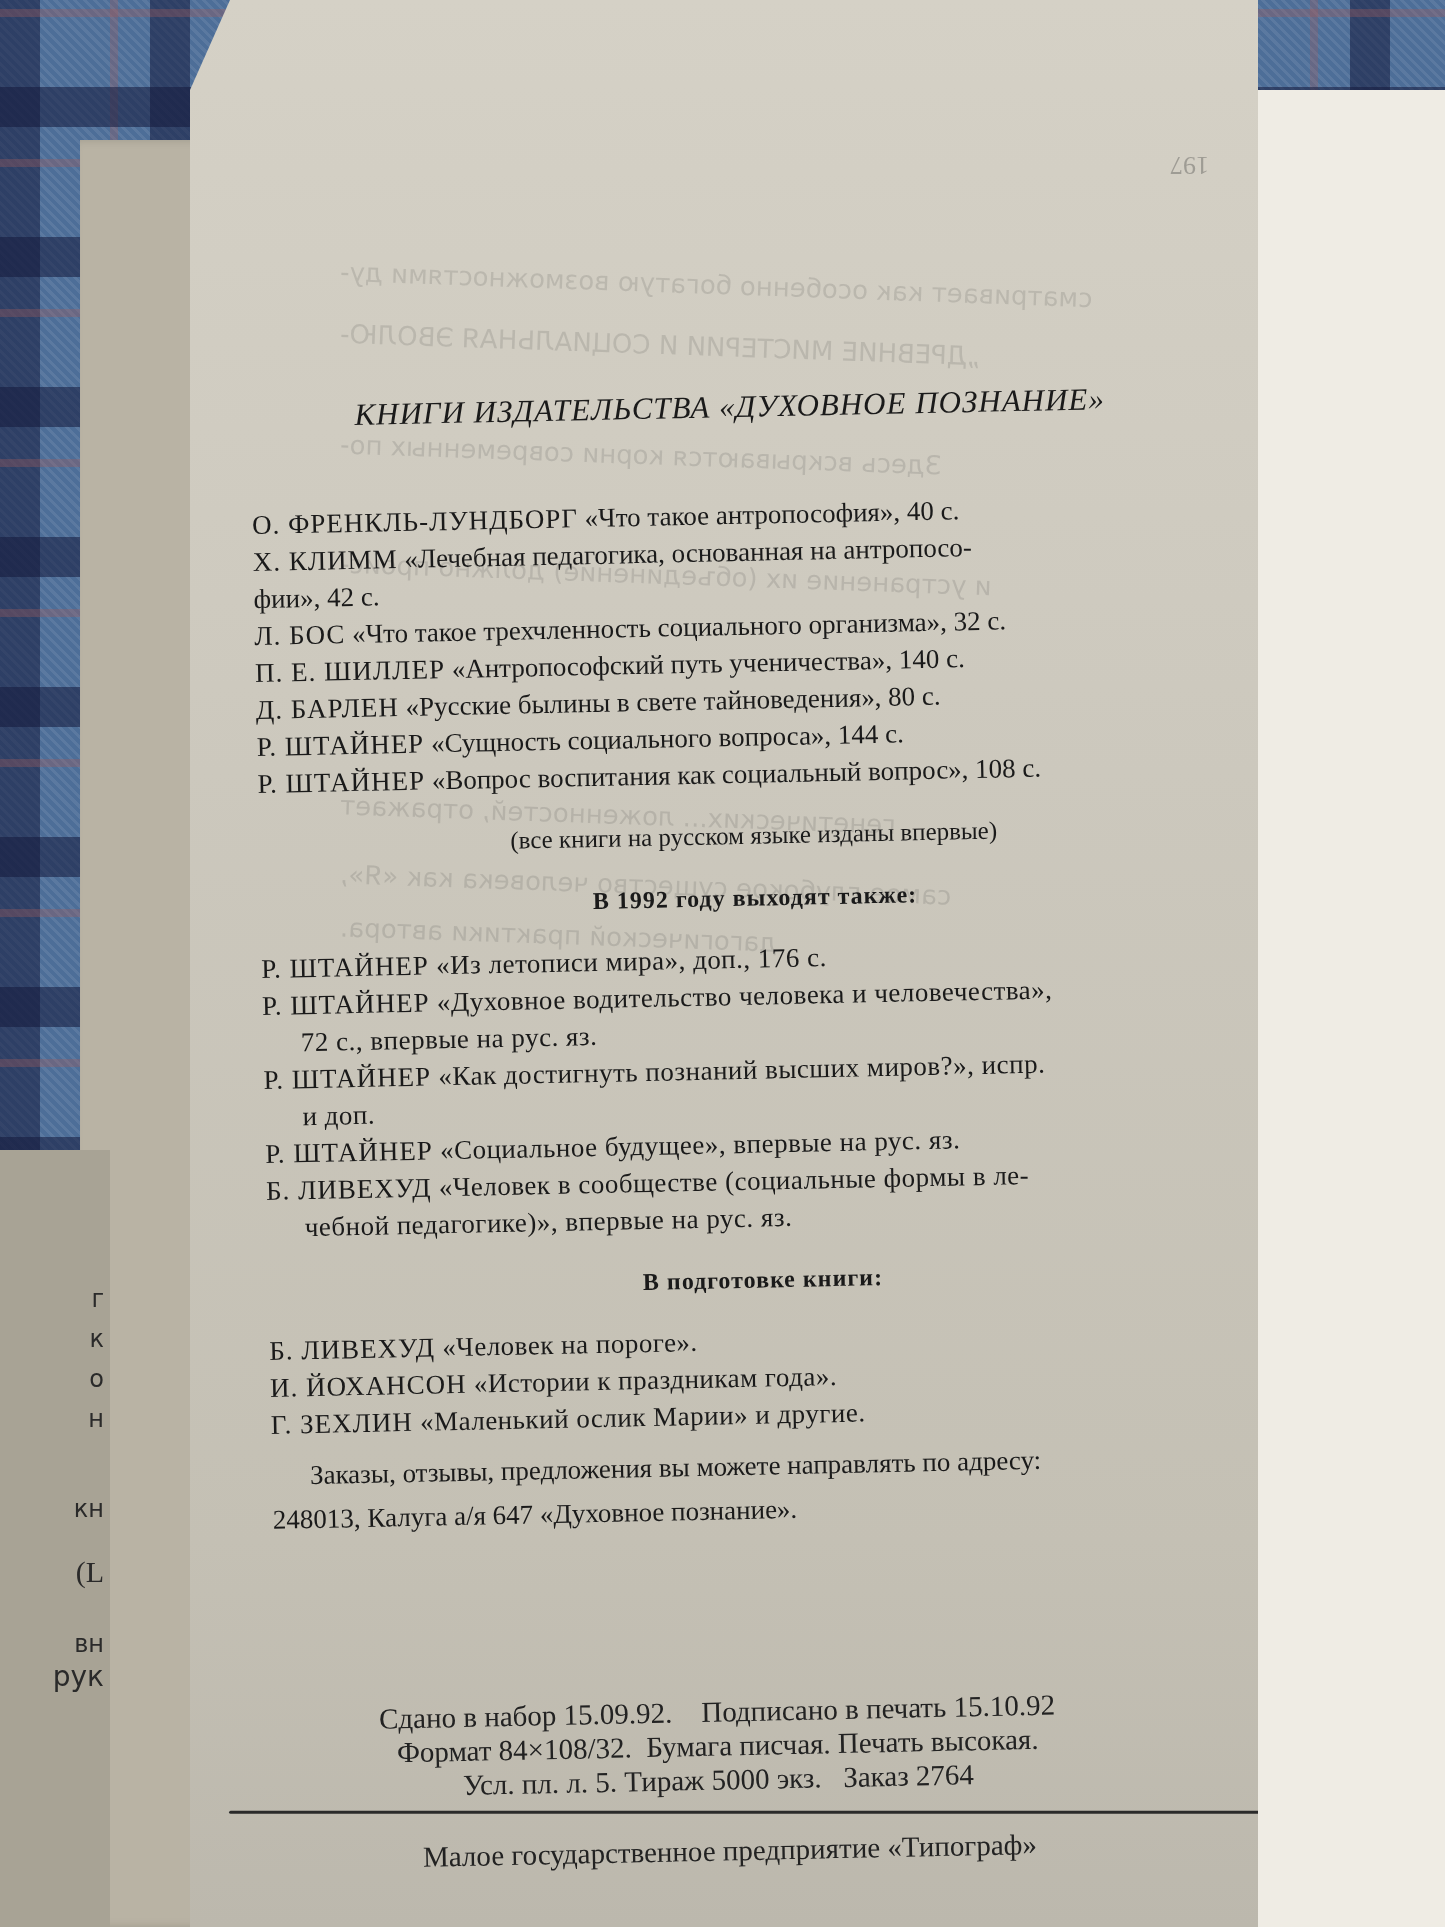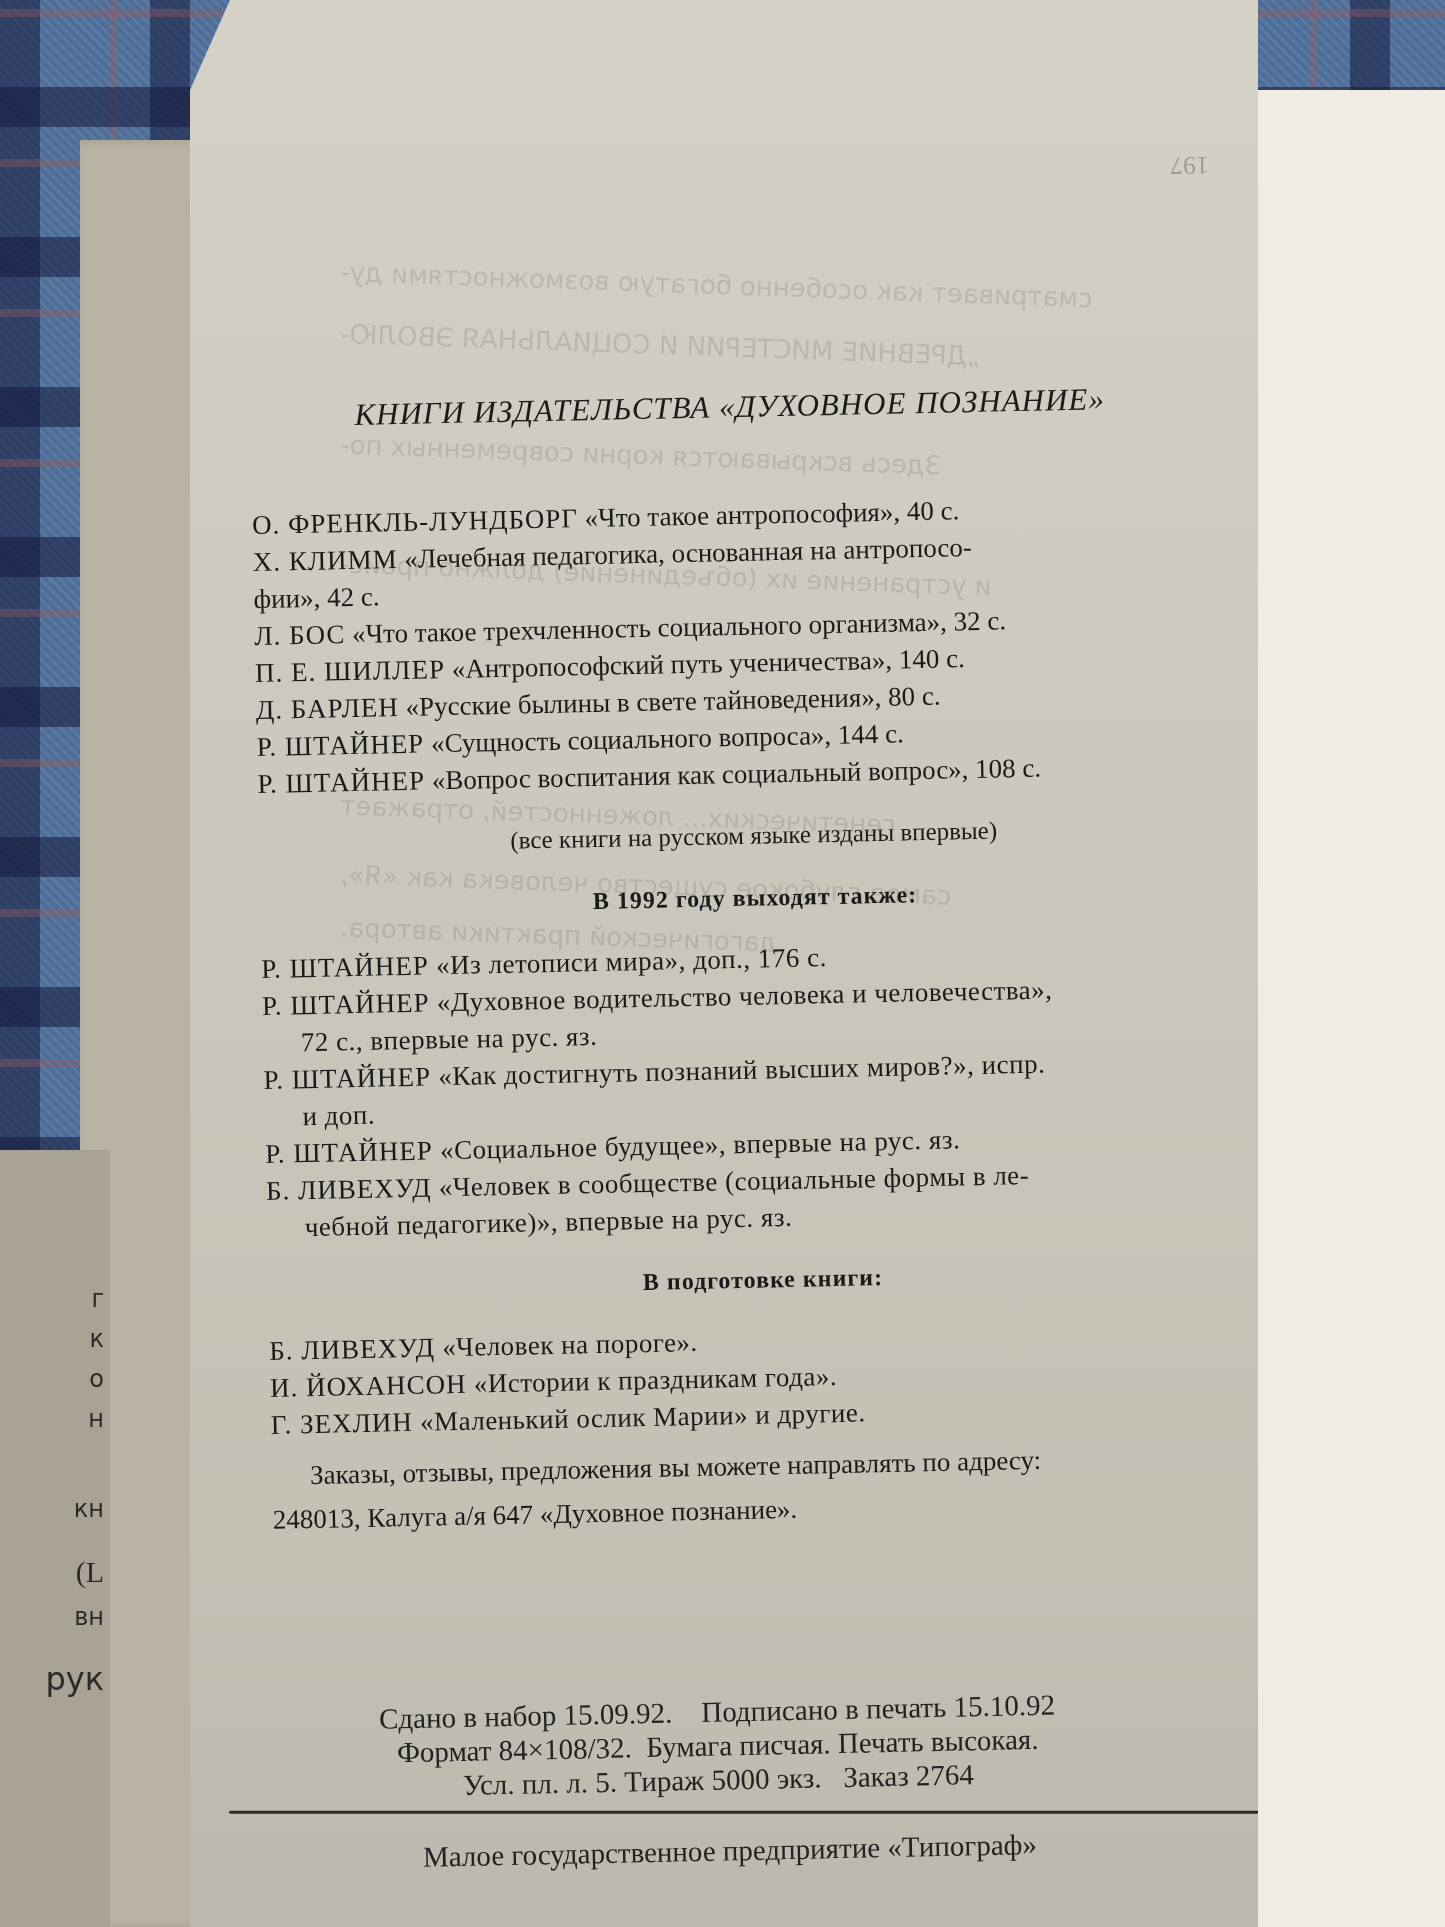"вн" span { top: 453px -> 480px }
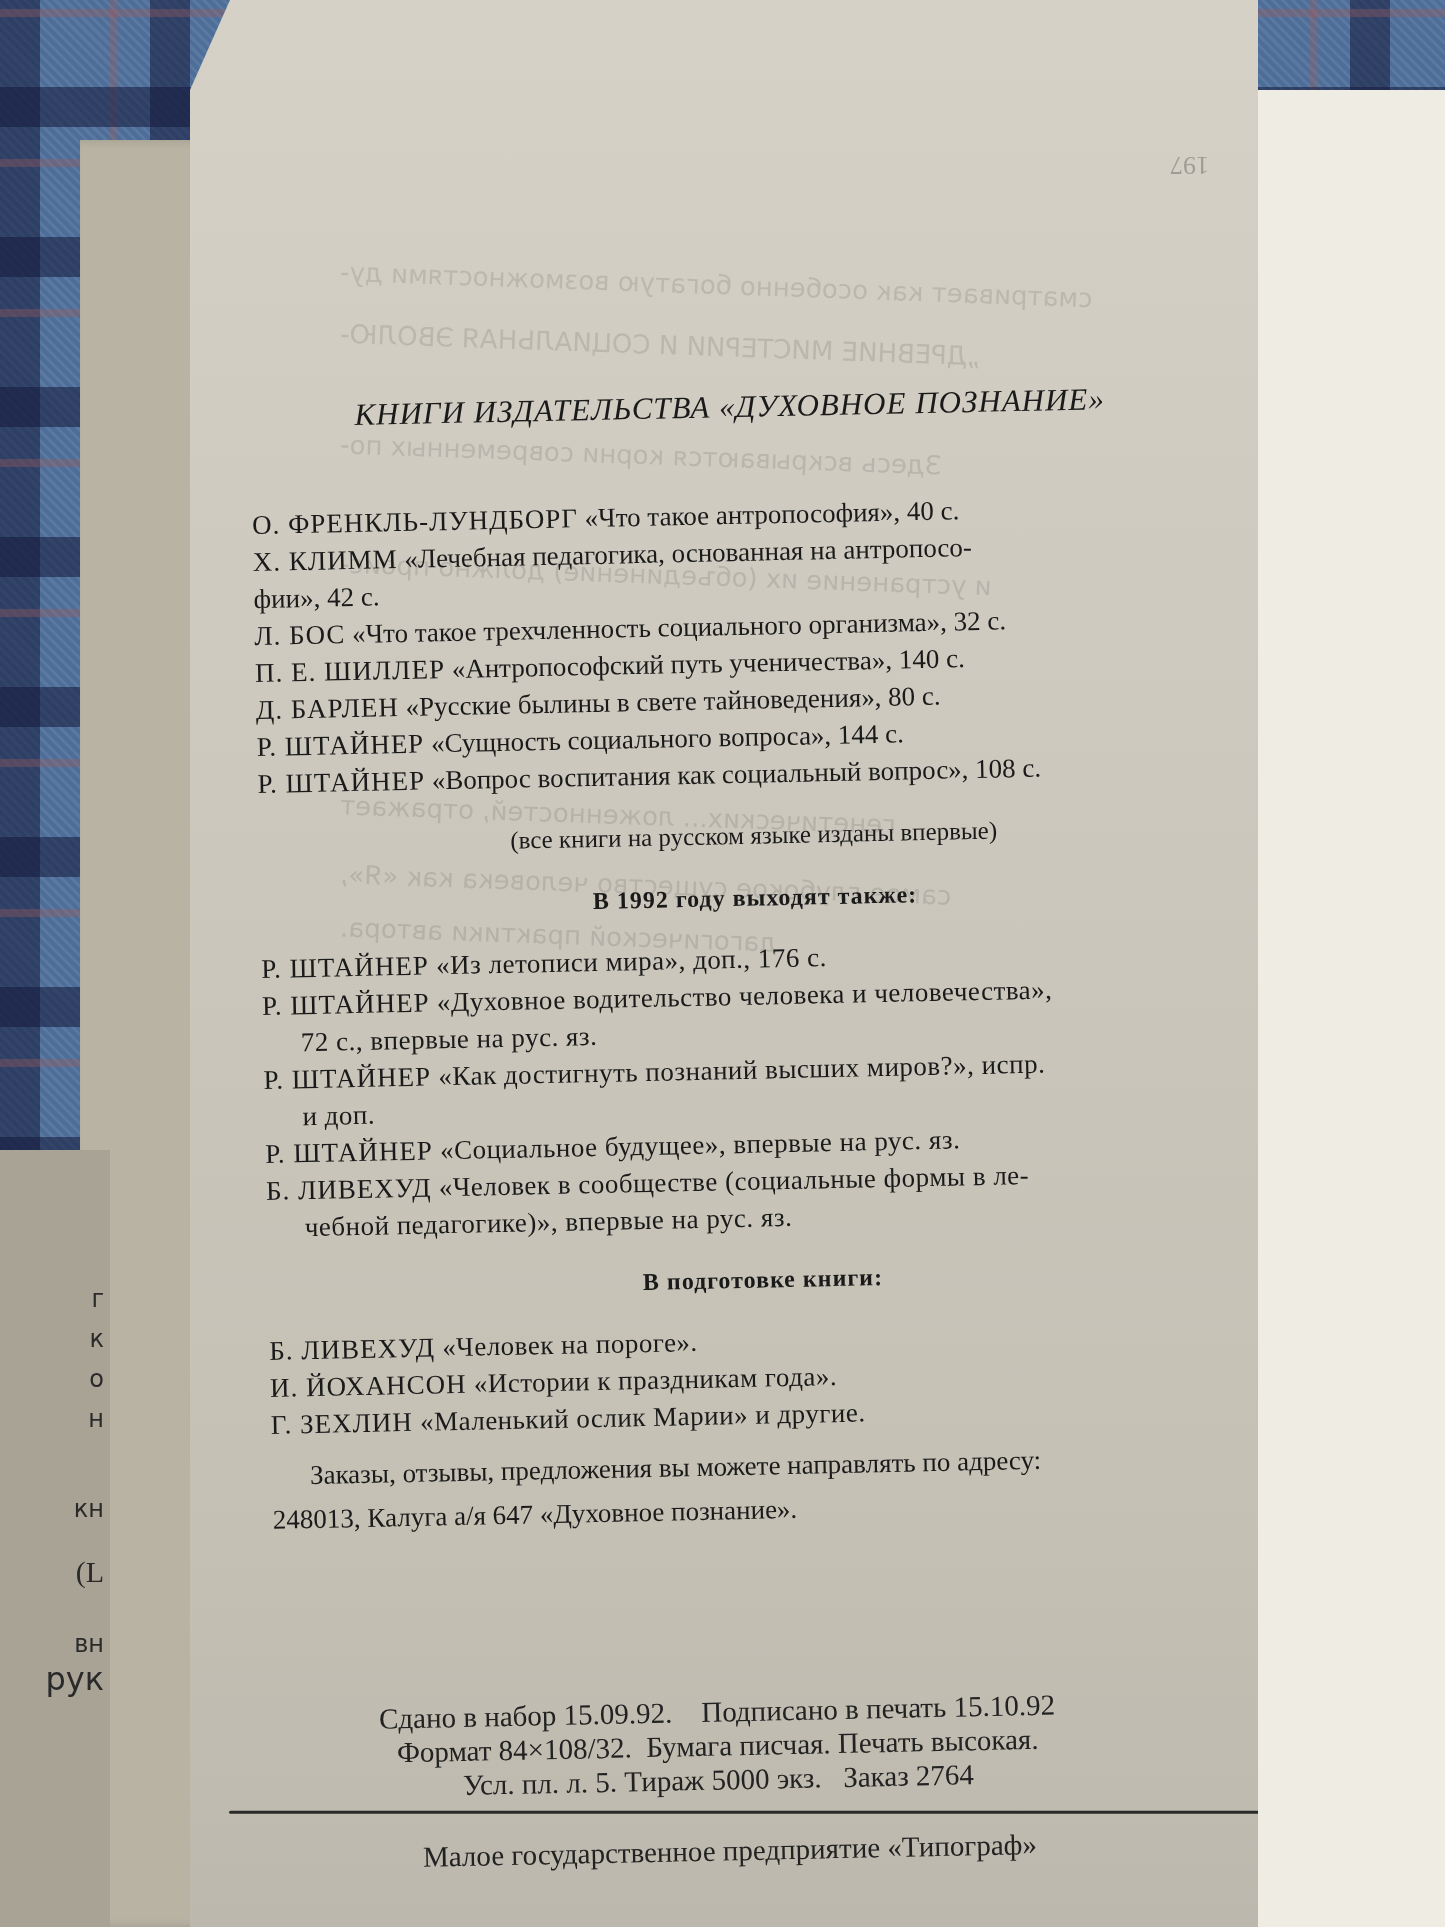"рук" span { font-size: 32px -> 28px }
